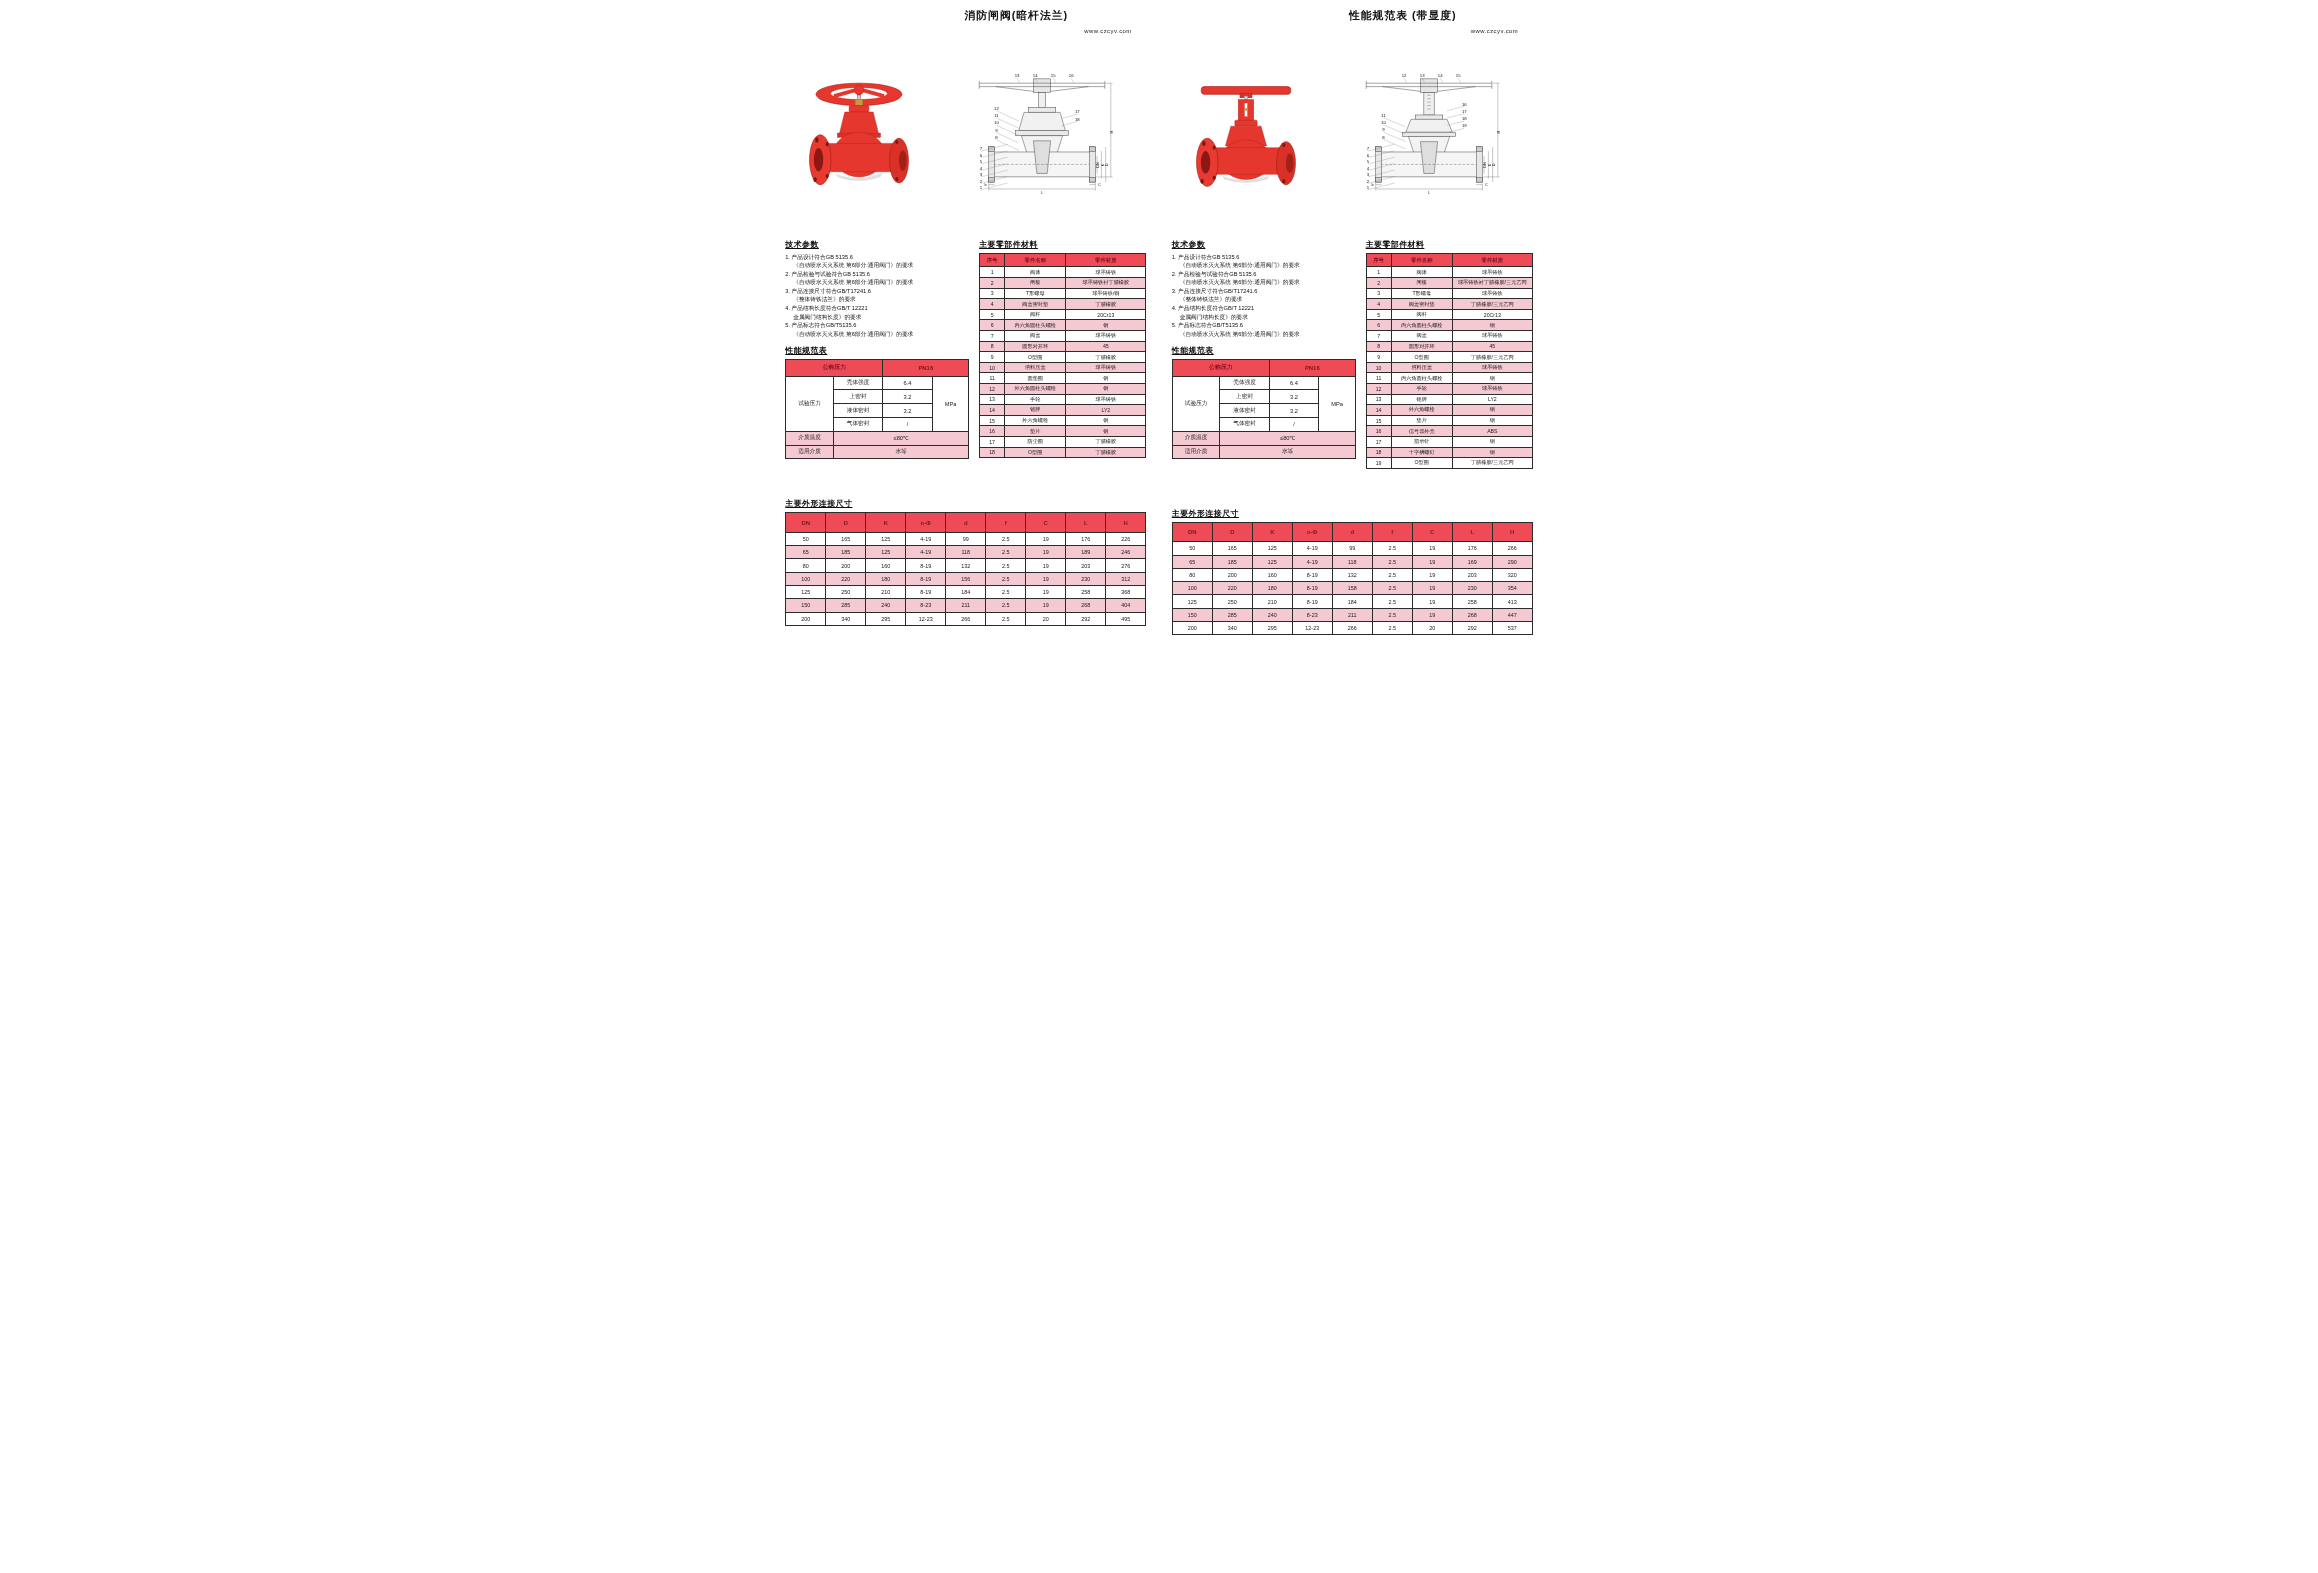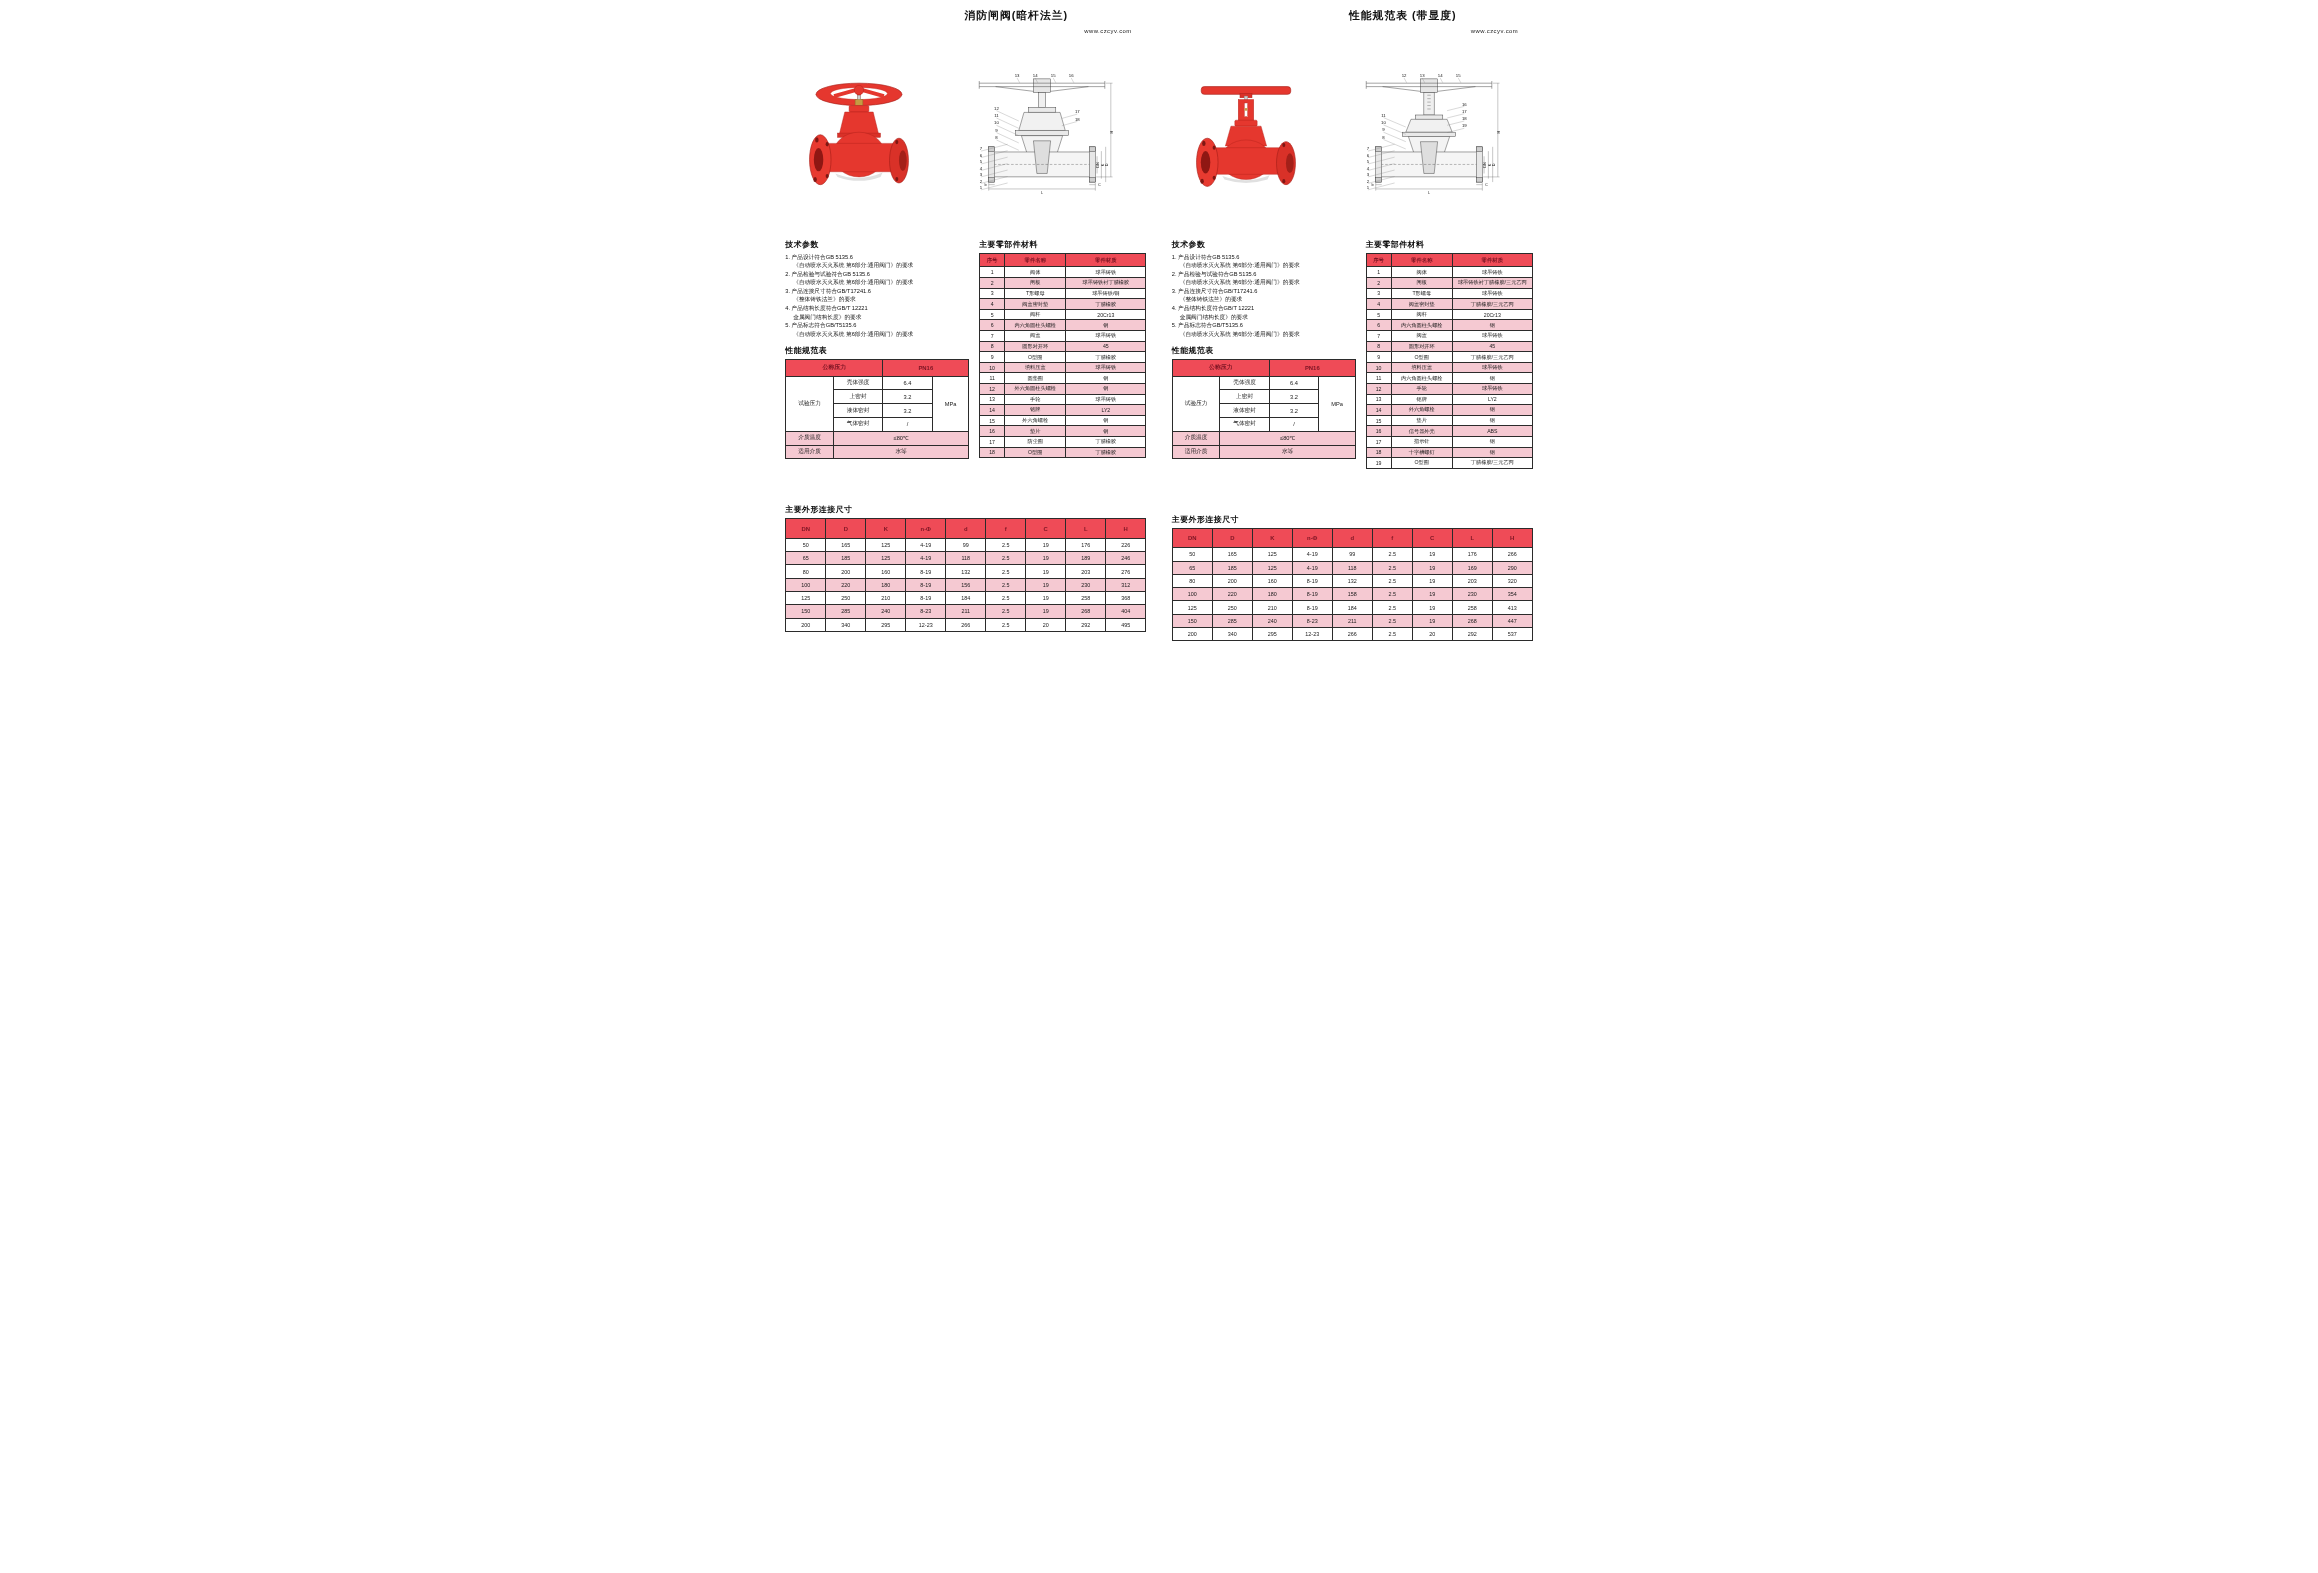"技术参数" h3.section { text-decoration: none -> underline }
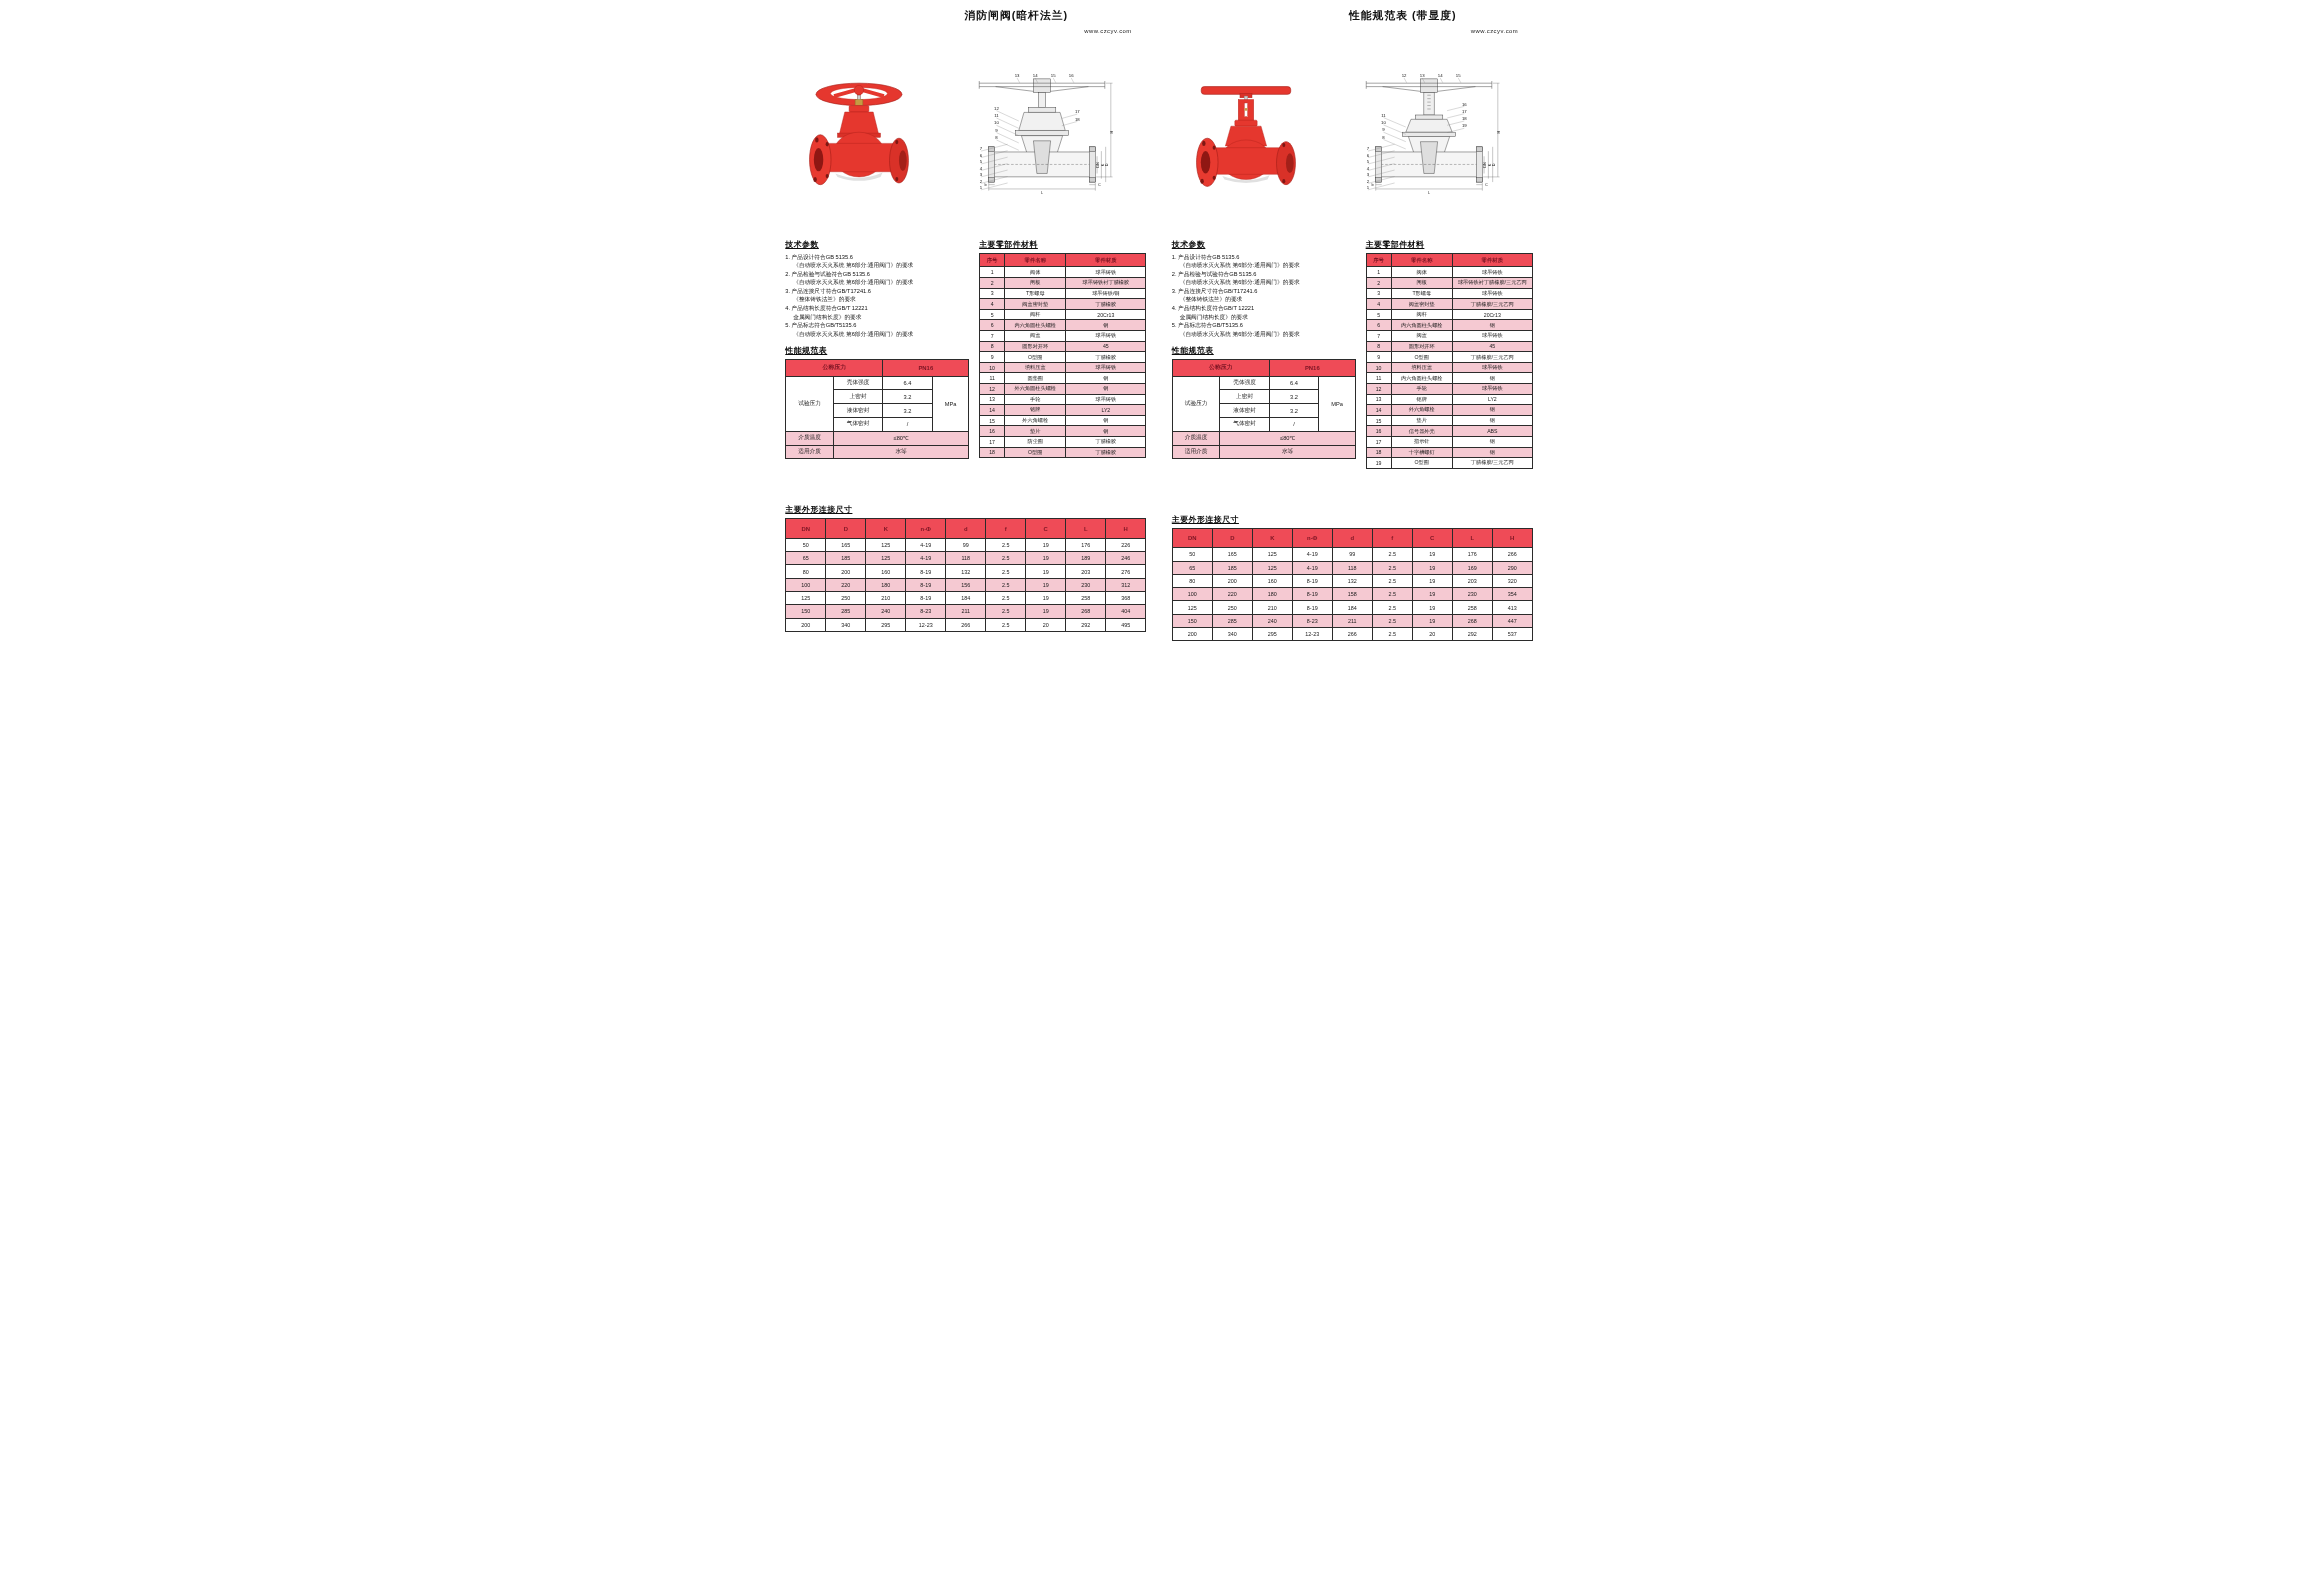"主要外形连接尺寸" .dims-section { margin-top: 8px -> 2px }
